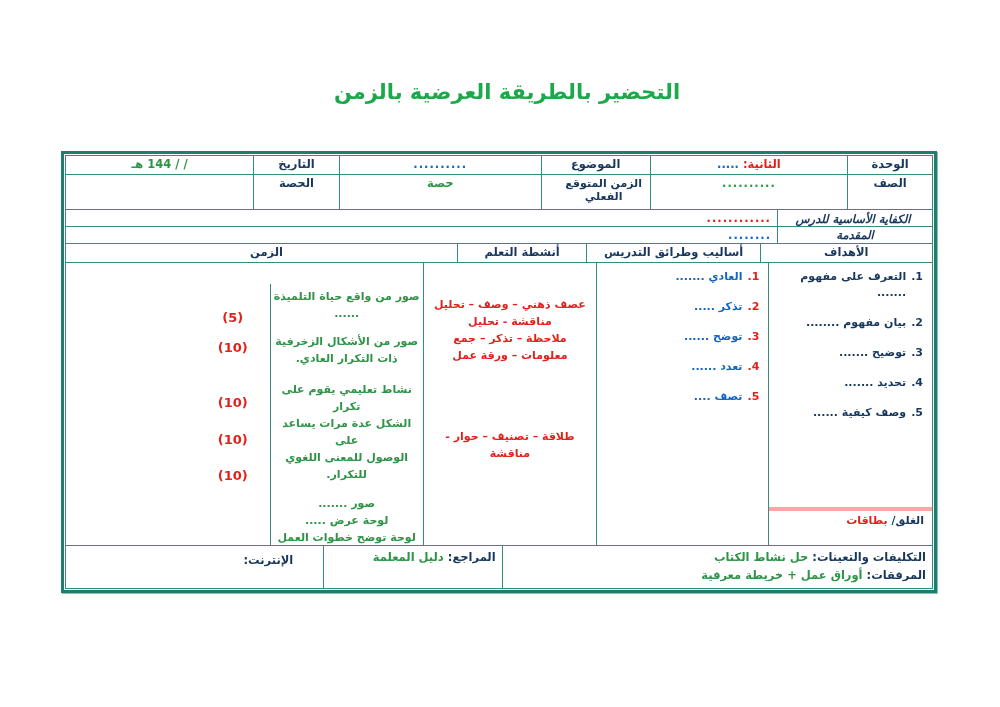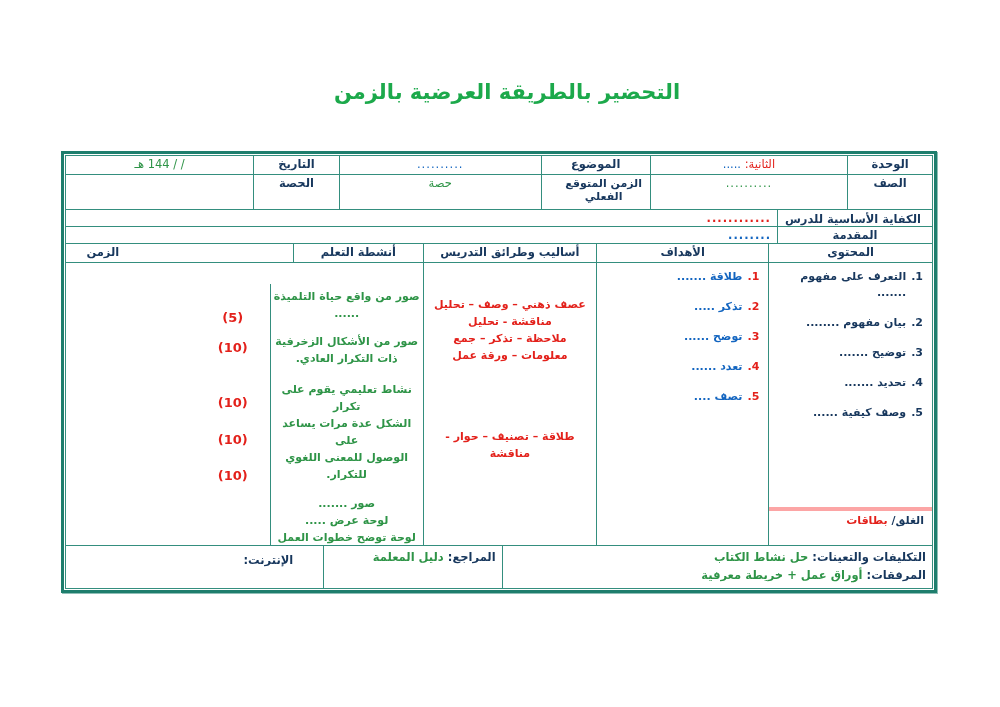"/ / 144 هـ" .valline { font-weight: normal -> bold }
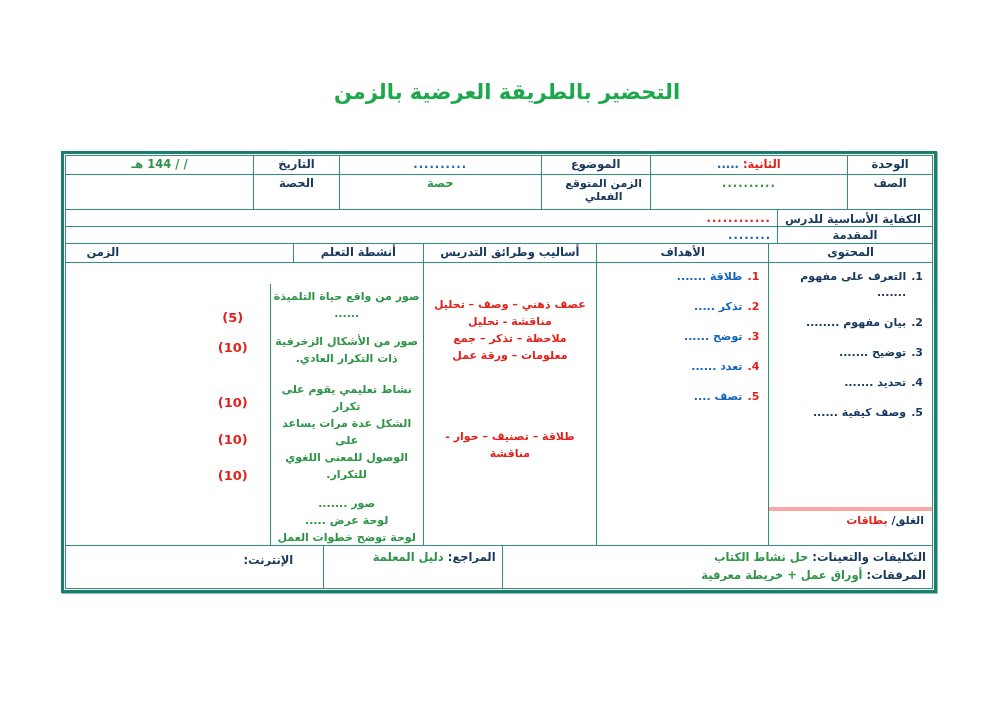"الكفاية الأساسية للدرس" .cw-klabel { font-style: none -> italic }
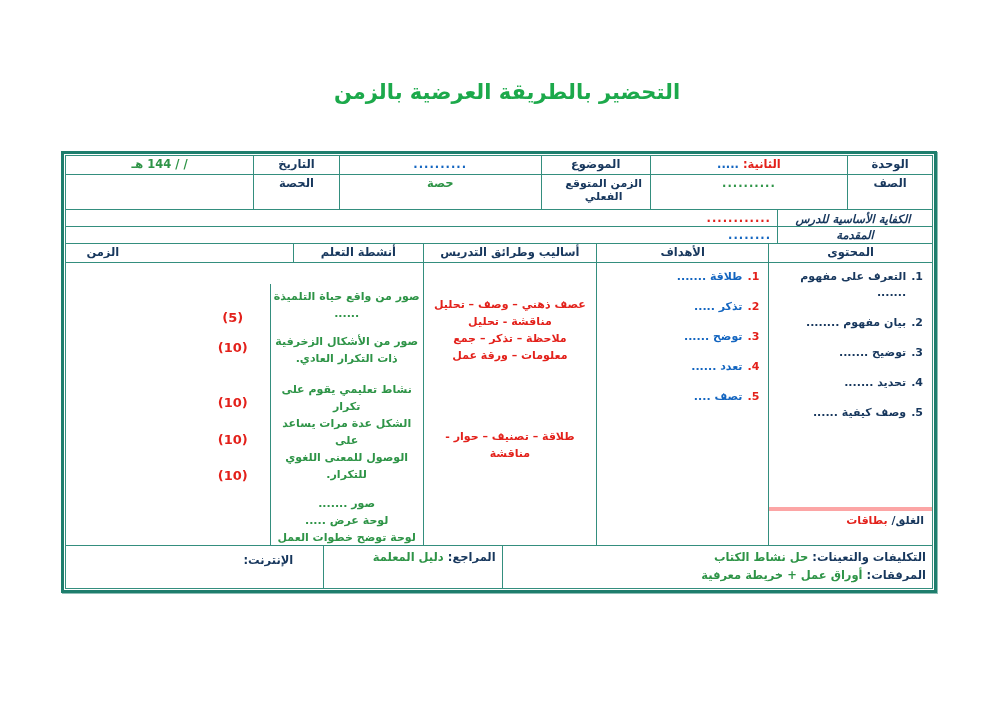"المحتوى" div.cell { html: <div>المحتوى</div> -> none }
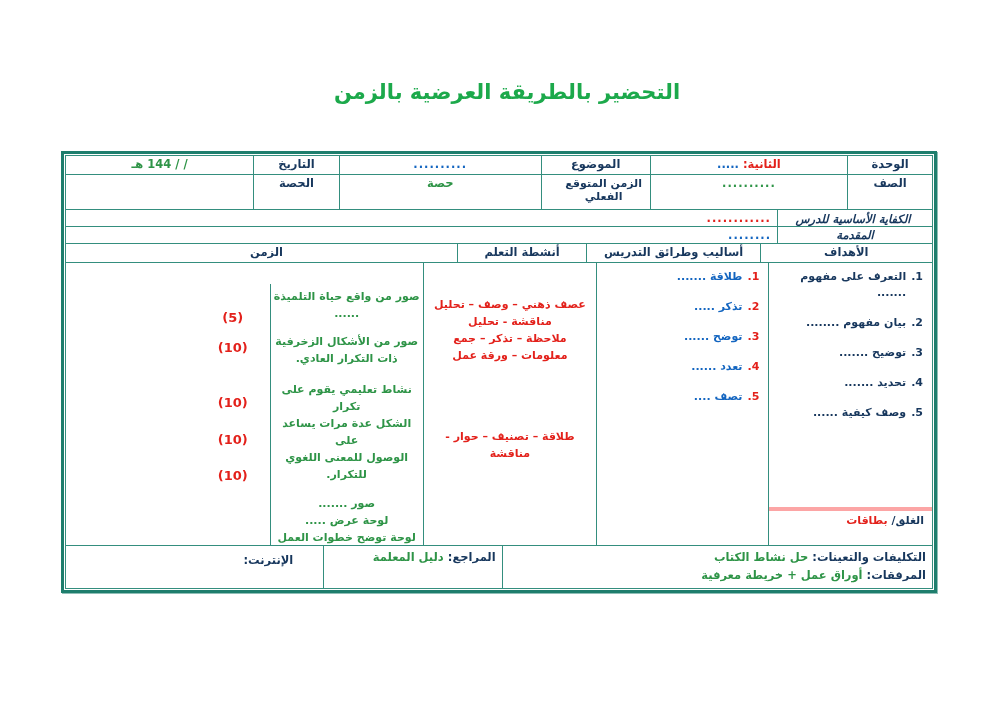"طلاقة ......." span.blue { text: طلاقة -> العادي }
